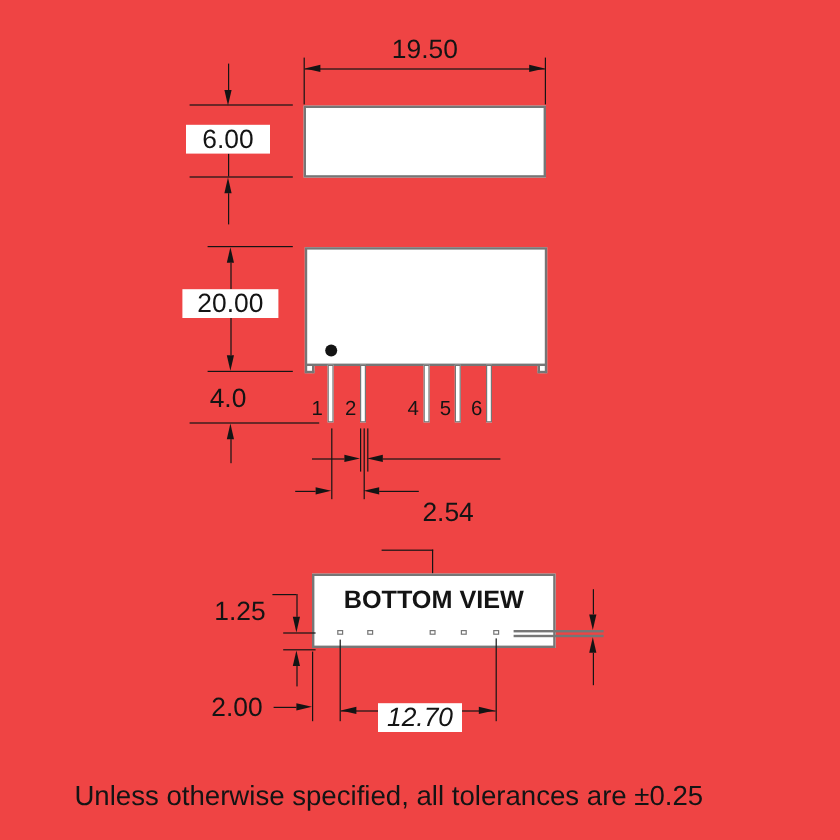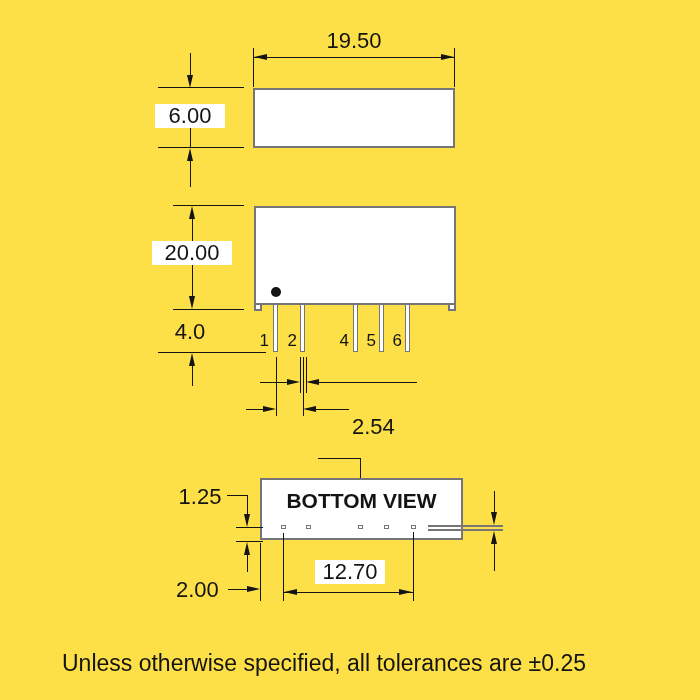"19.50" #canvas { background: #fde047 -> #ef4444 }
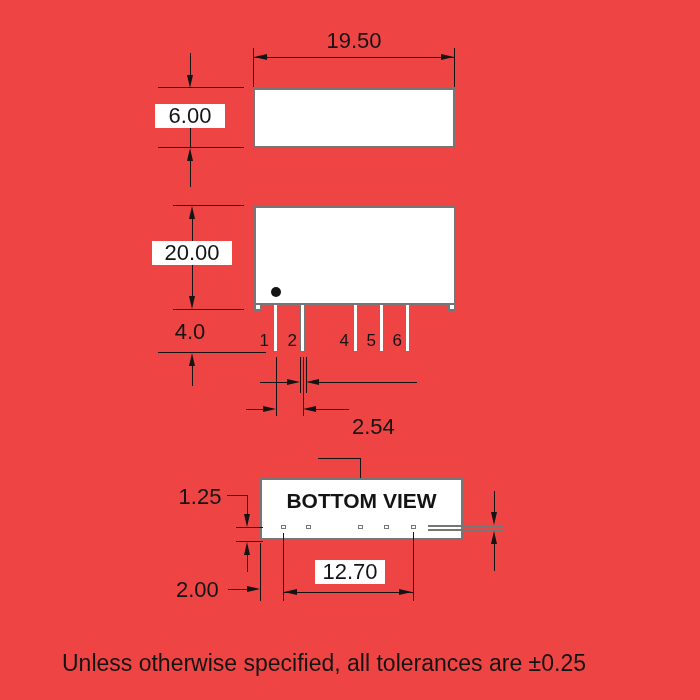"1.25" div.lbl { top: 485px -> 498px }
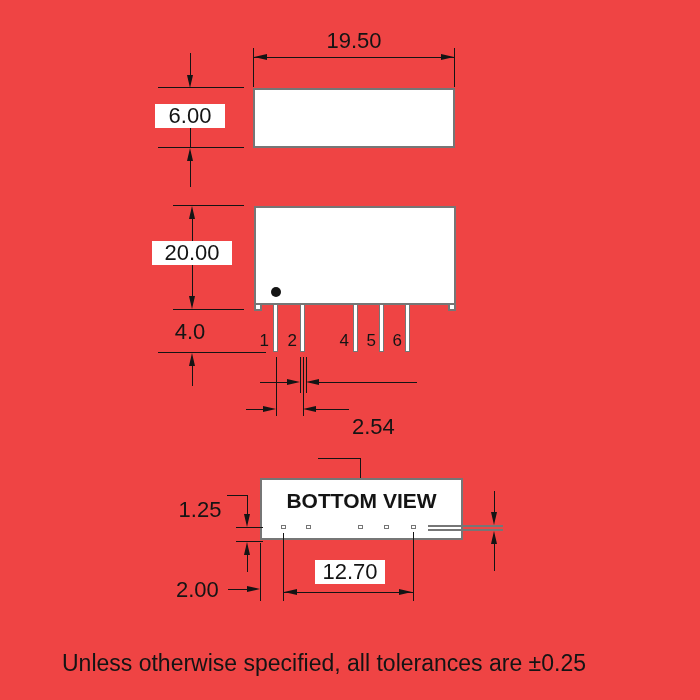"12.70" div.lbl { font-style: none -> italic; top: 560px -> 586px }
